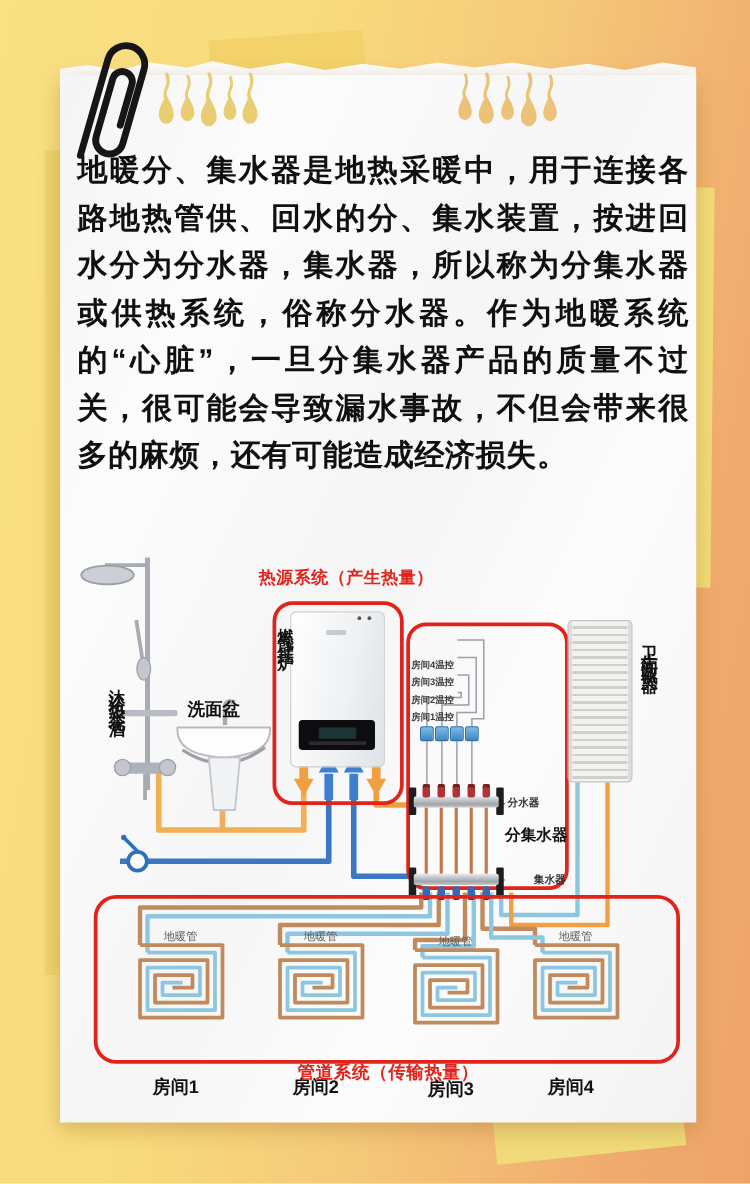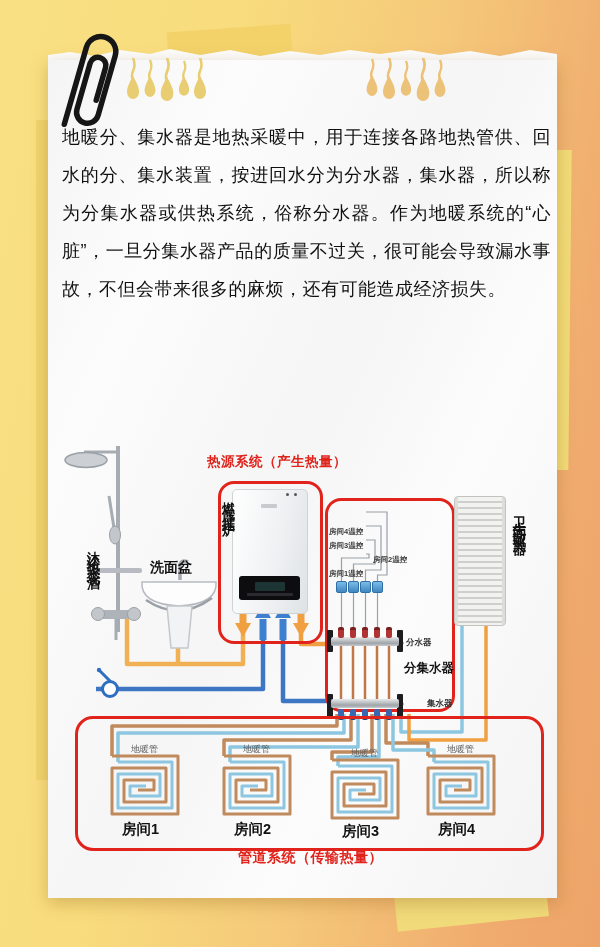"地暖分、集水器是地热采暖中，用于连接各路地热管供、回水的分、集水装置，按进回水分" .article { font-size: 18px -> 24px; font-weight: 400 -> 700 }
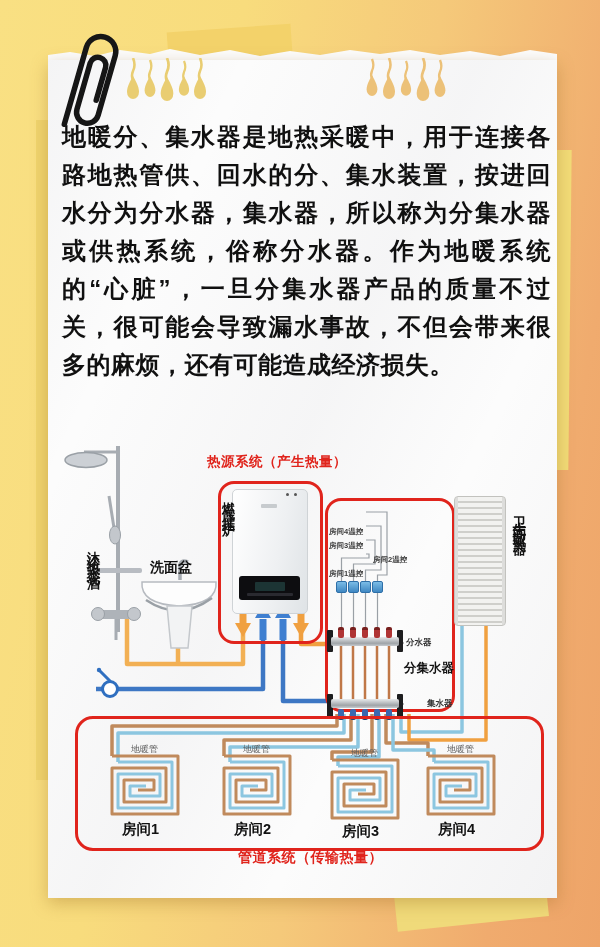"房间2温控" div.tstat { padding-left: 44px -> none }
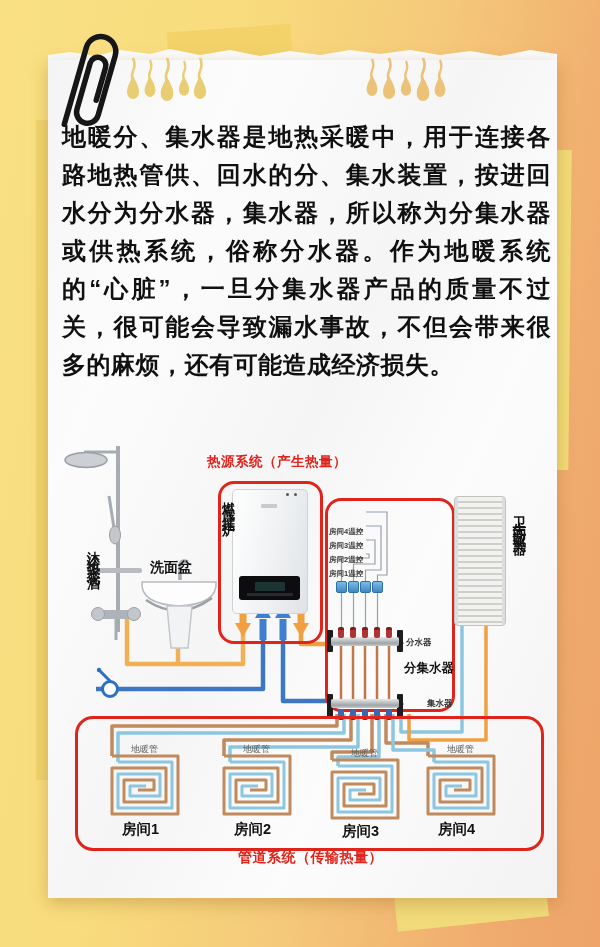"房间1" .roomname { margin-top: none -> 40px }
